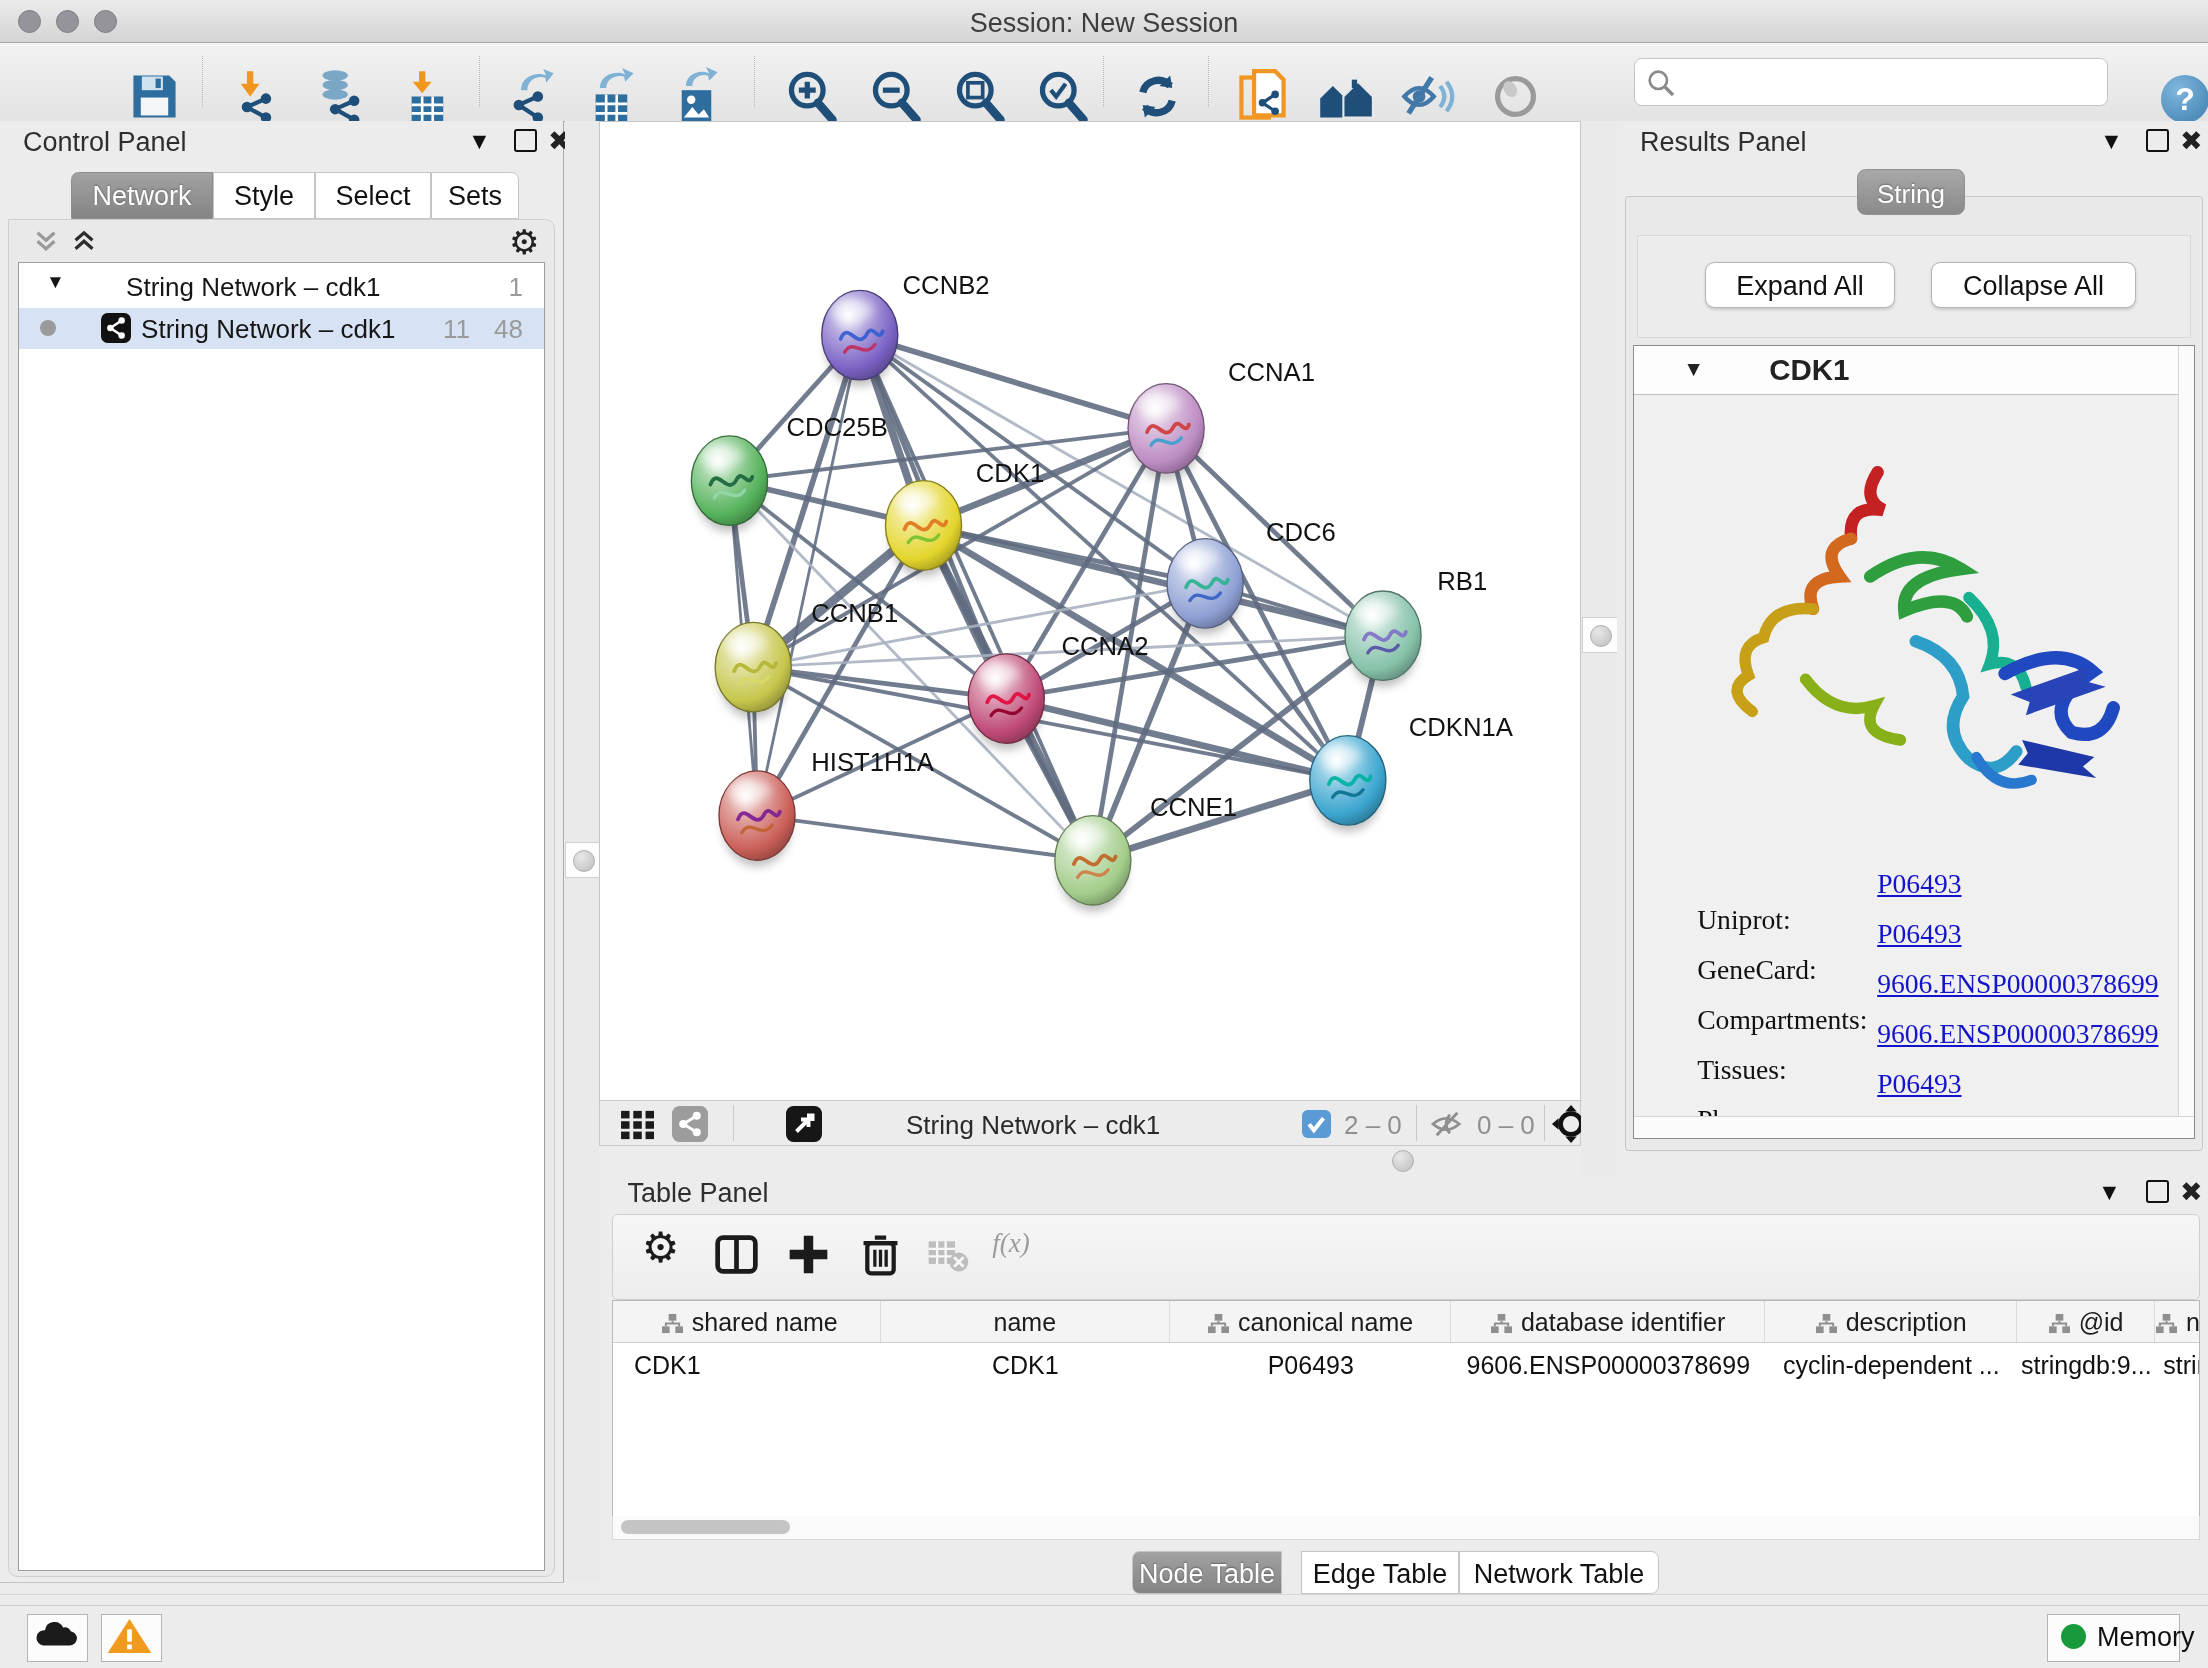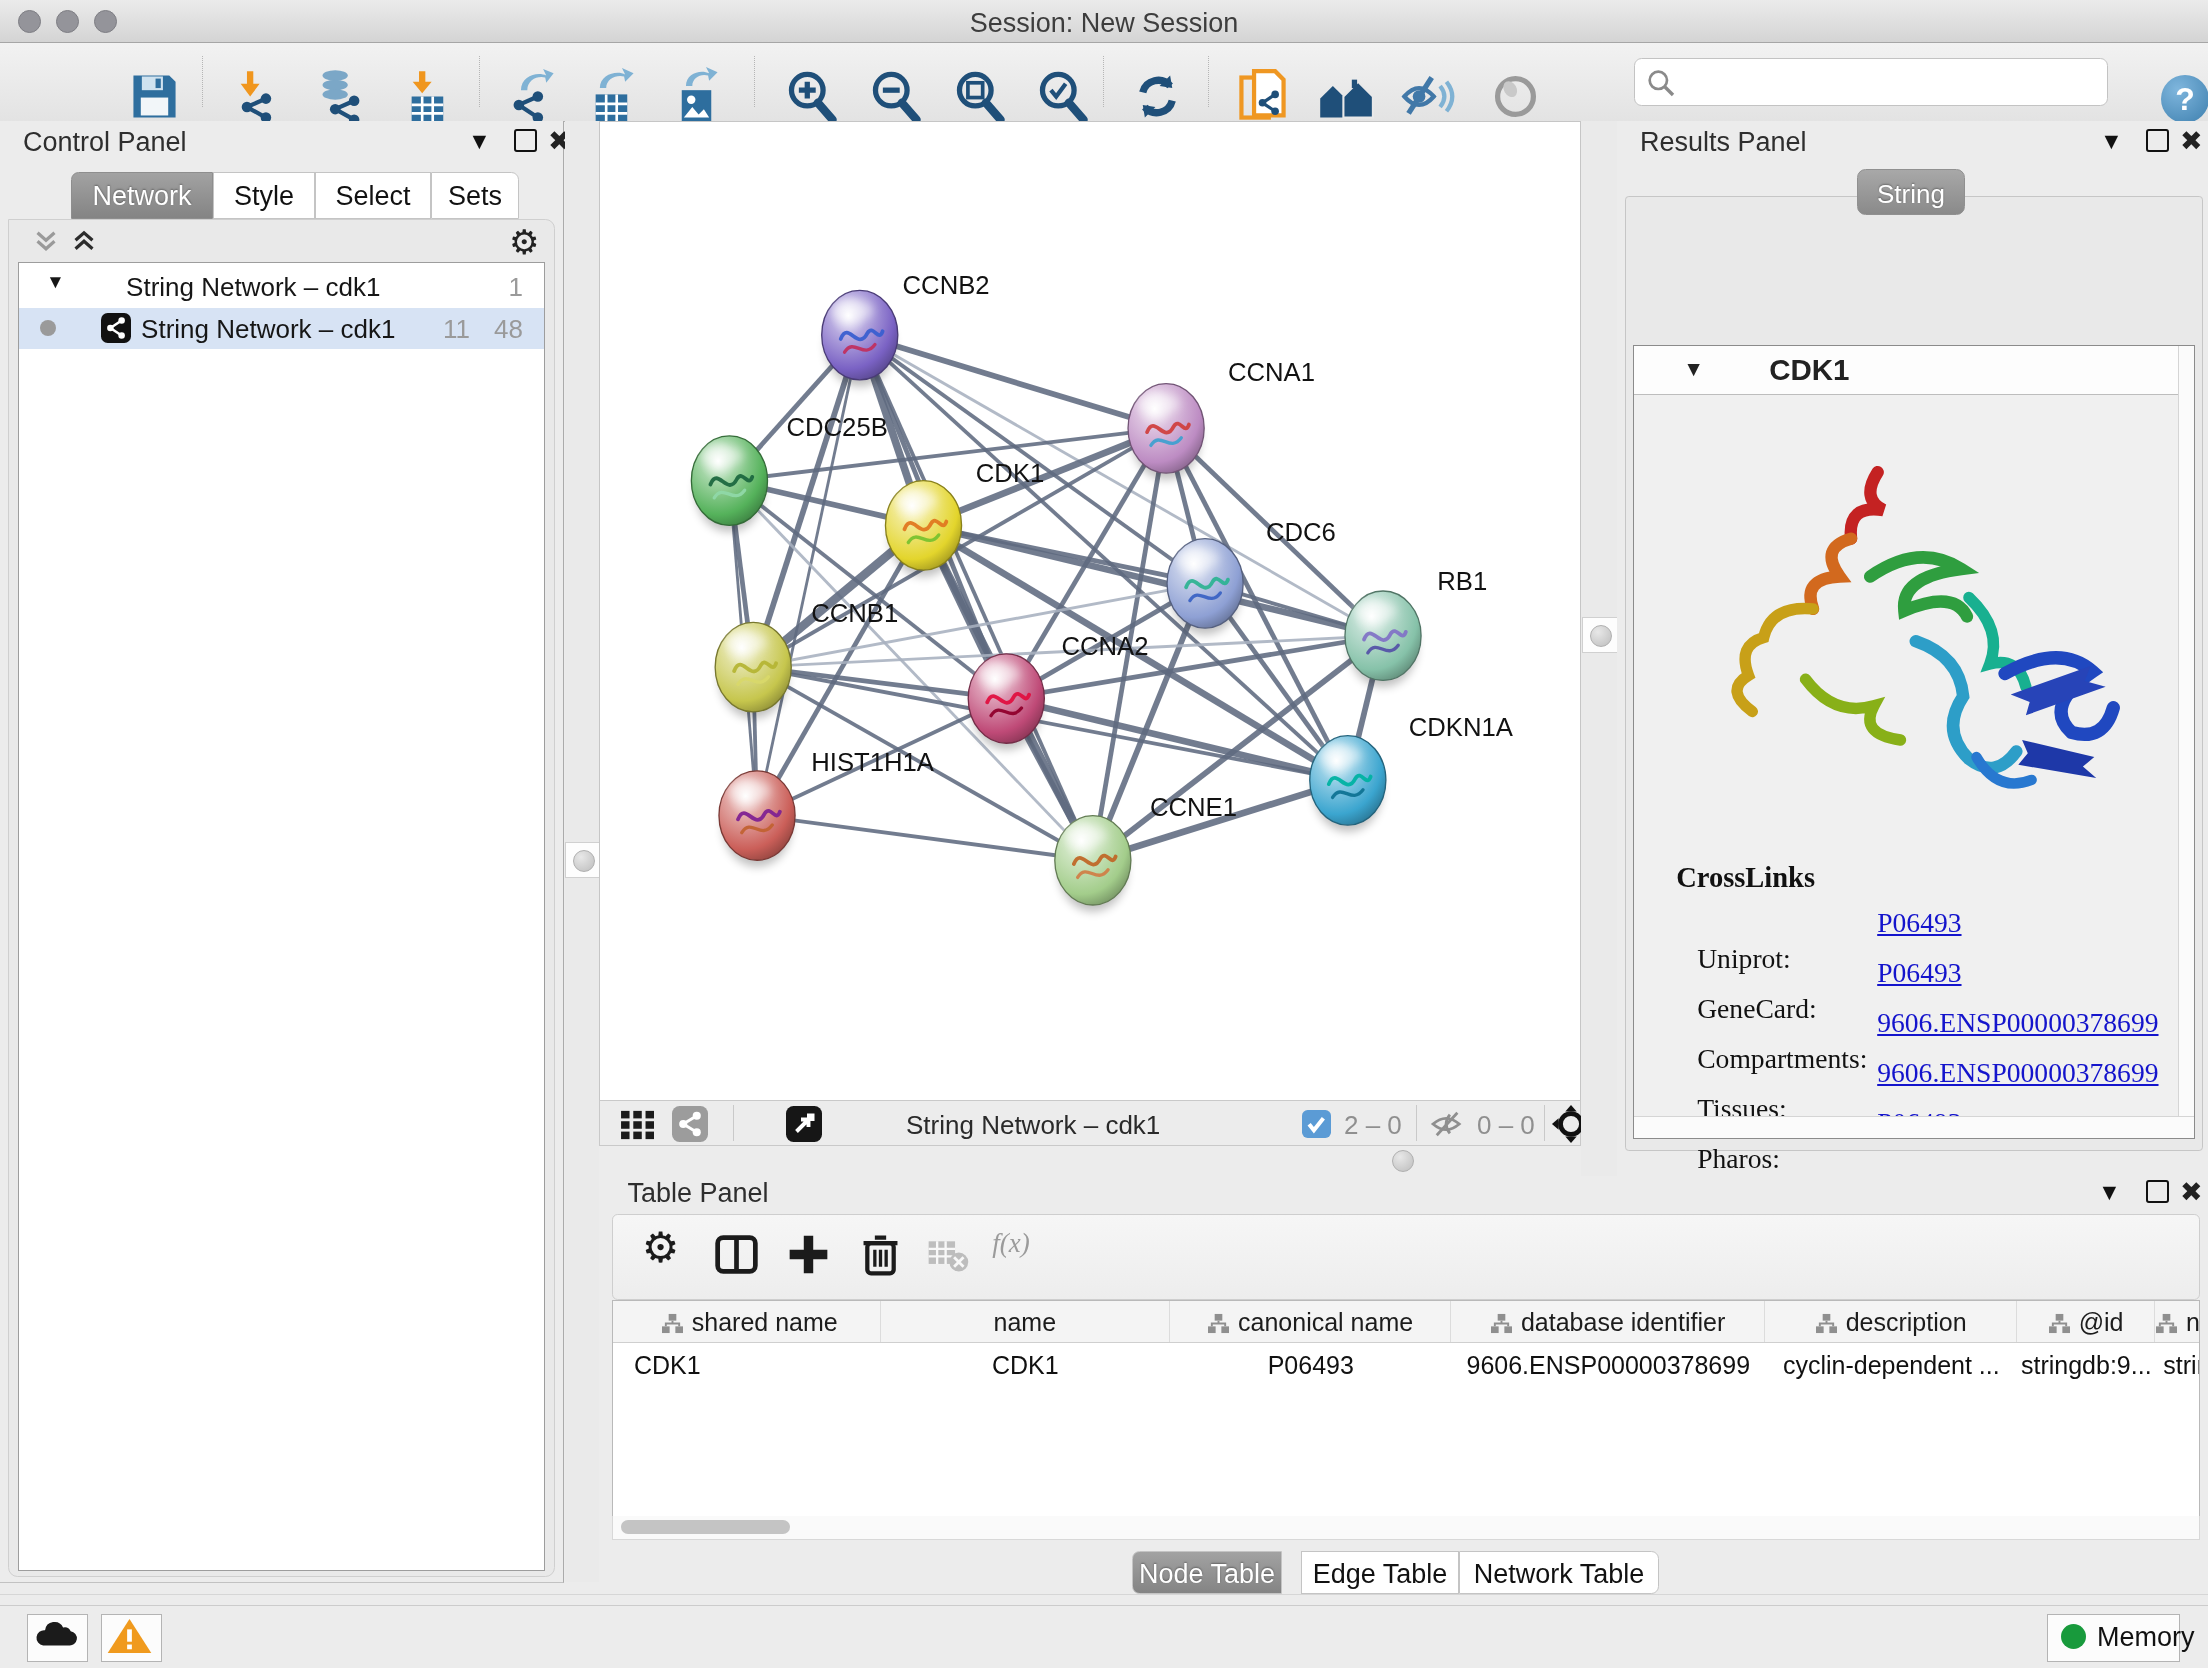"Expand All" div.rp-btnbox { html: none -> <div> <div>Expand All</div> <div>Collapse All</div> </div> }
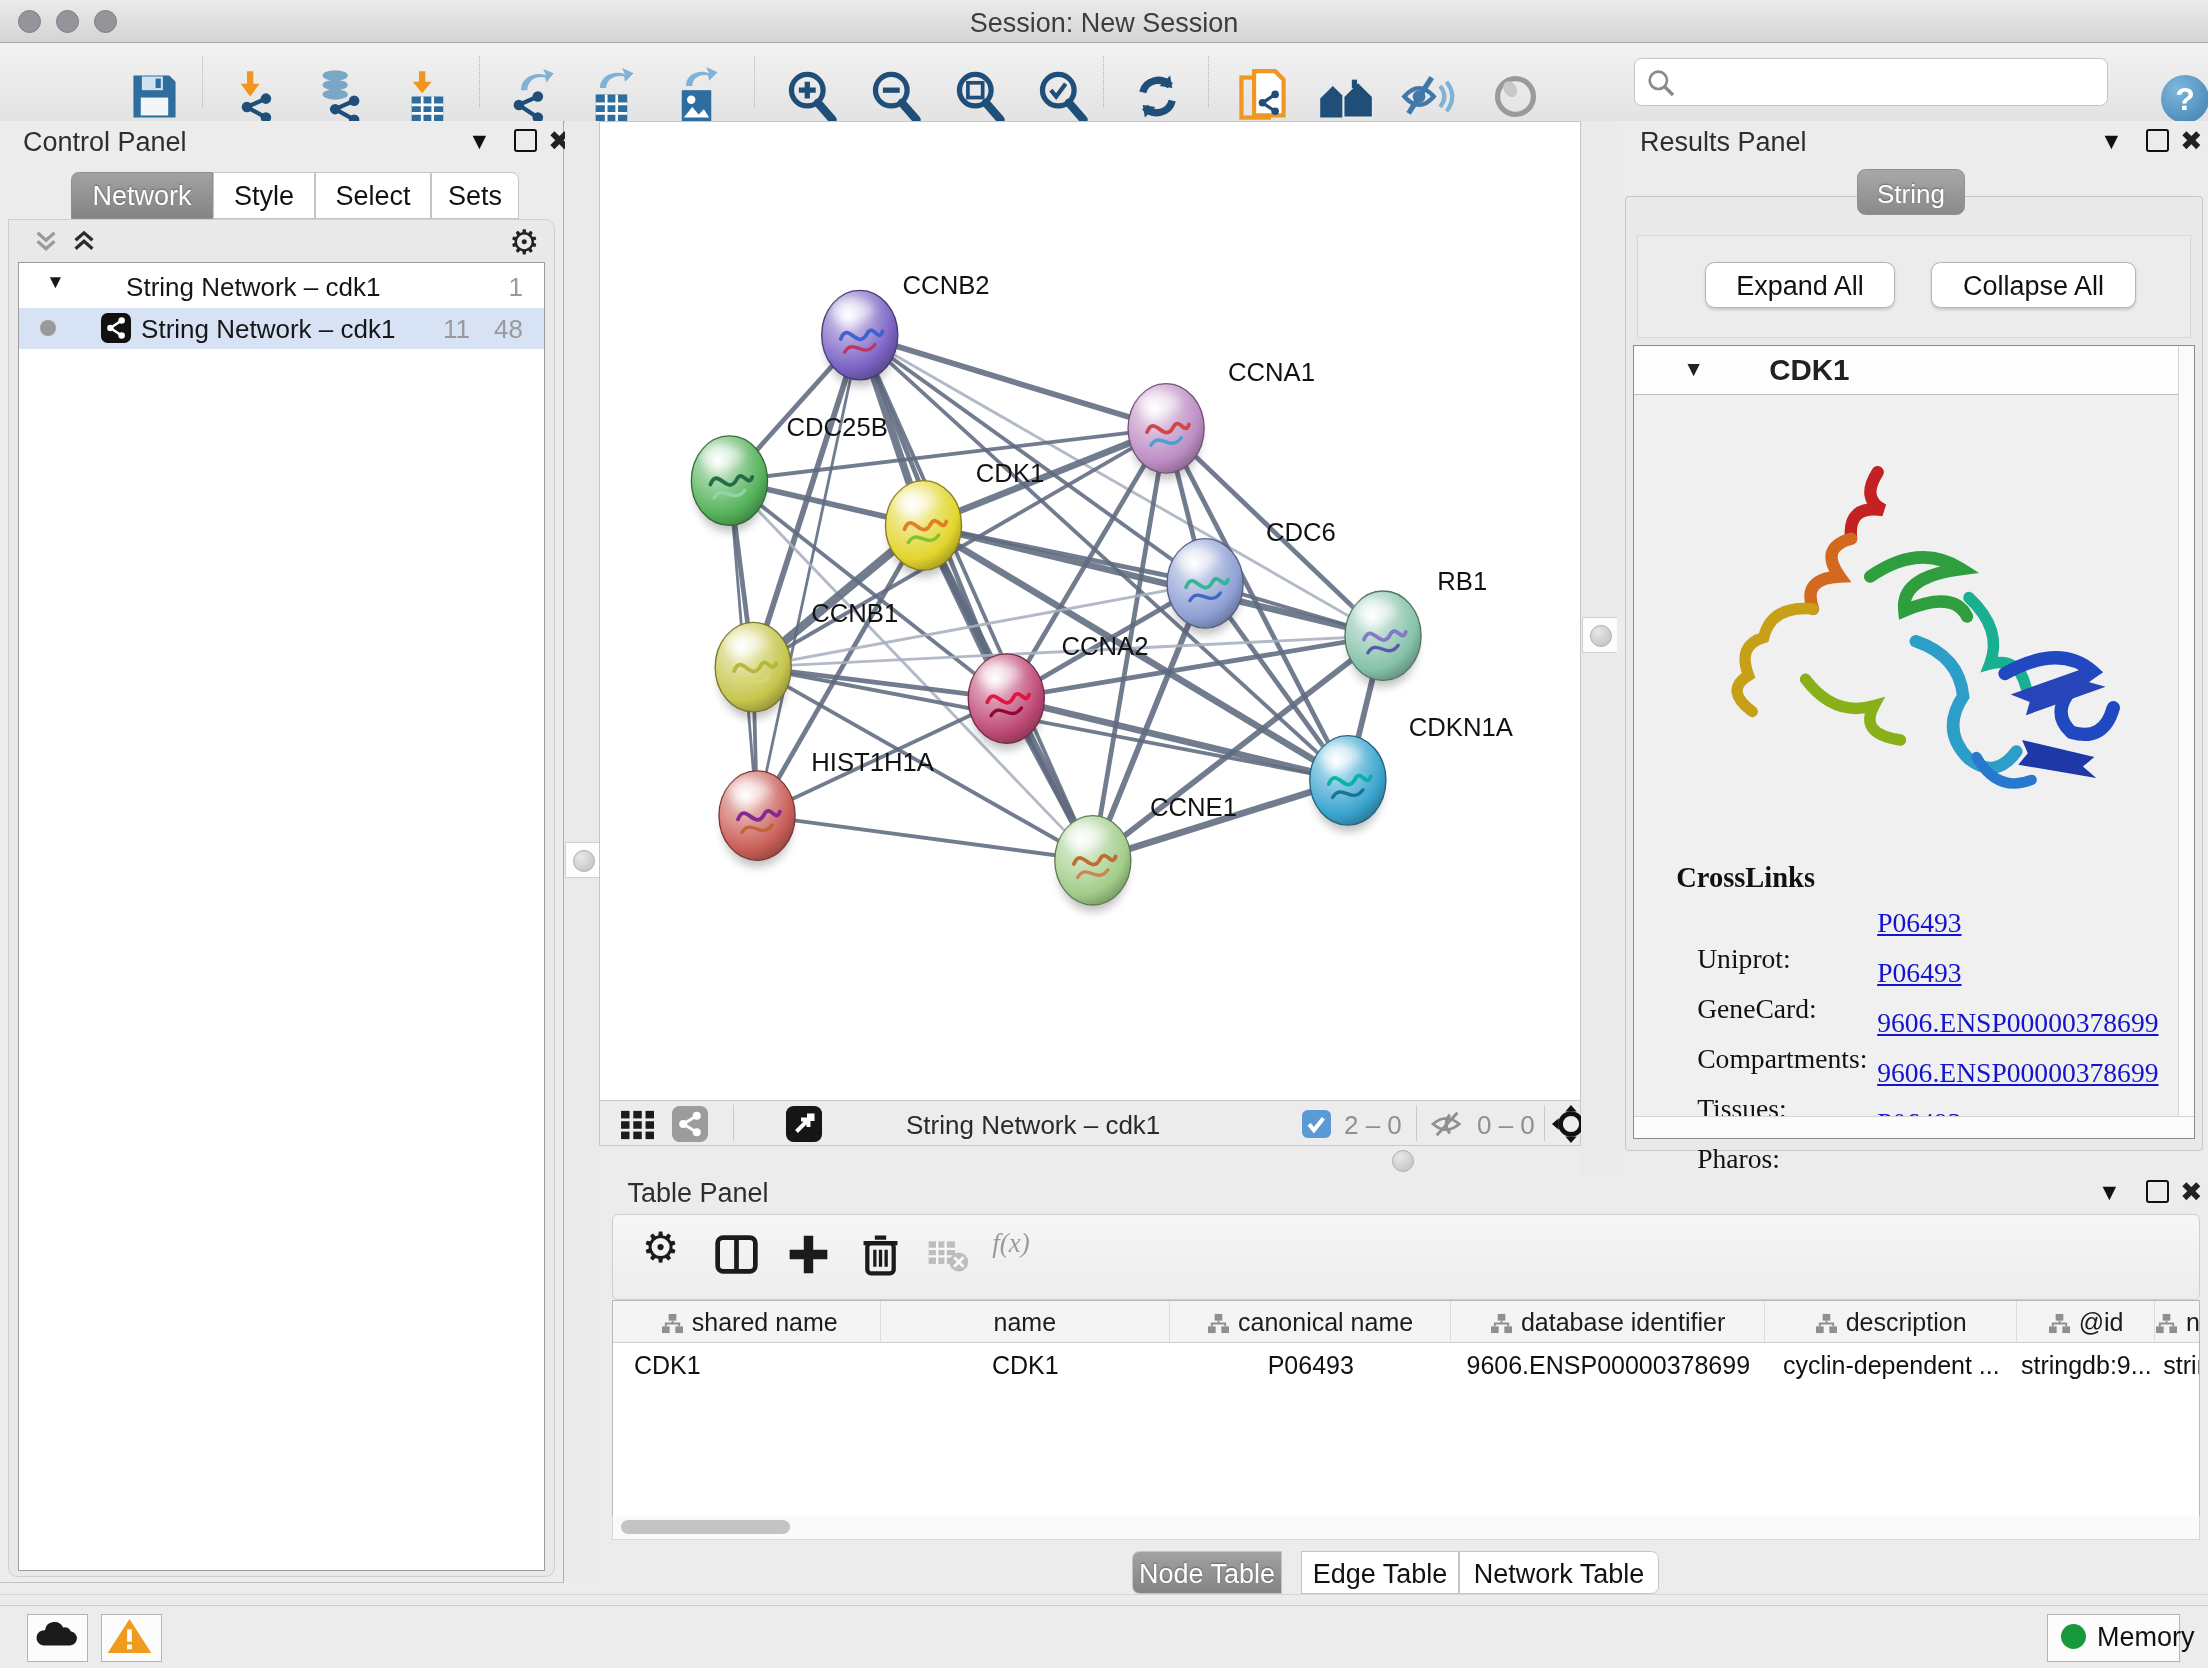"CrossLinks" div.cl-title { html: <div>CrossLinks</div> -> none }
